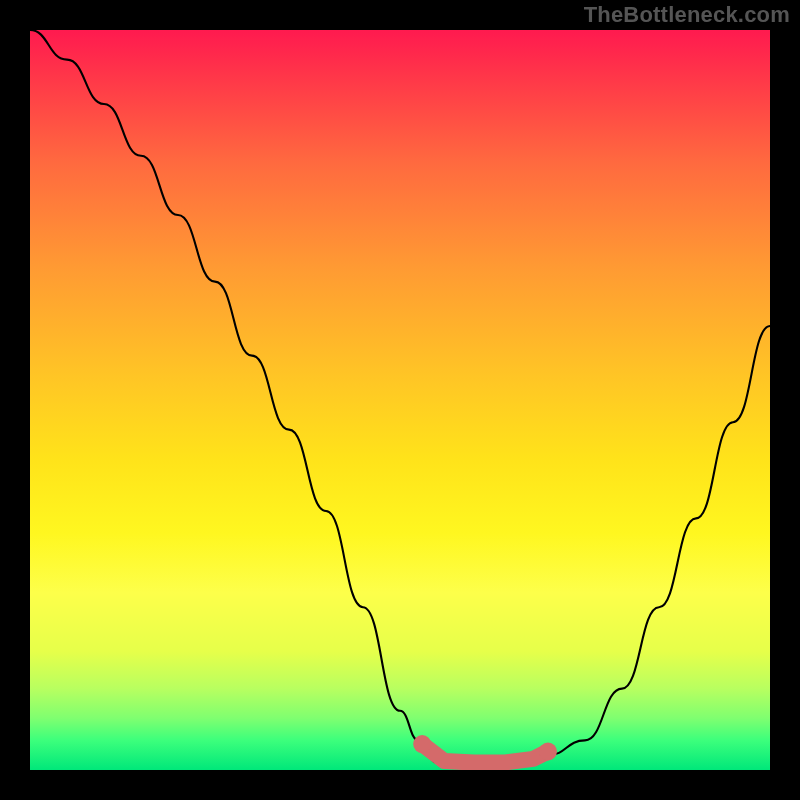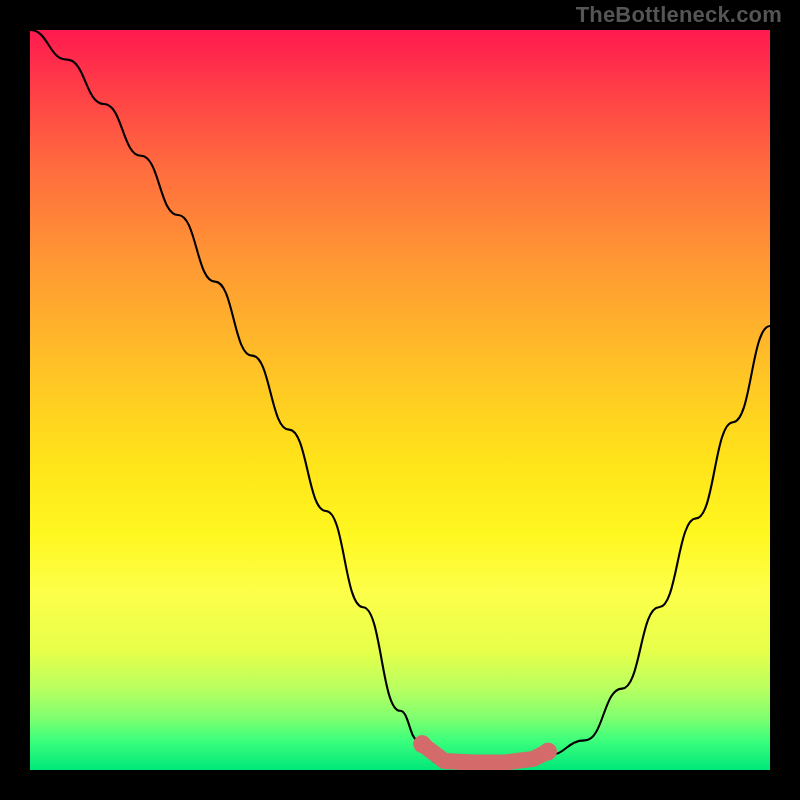"TheBottleneck.com" .watermark { right: 18px -> 10px }
